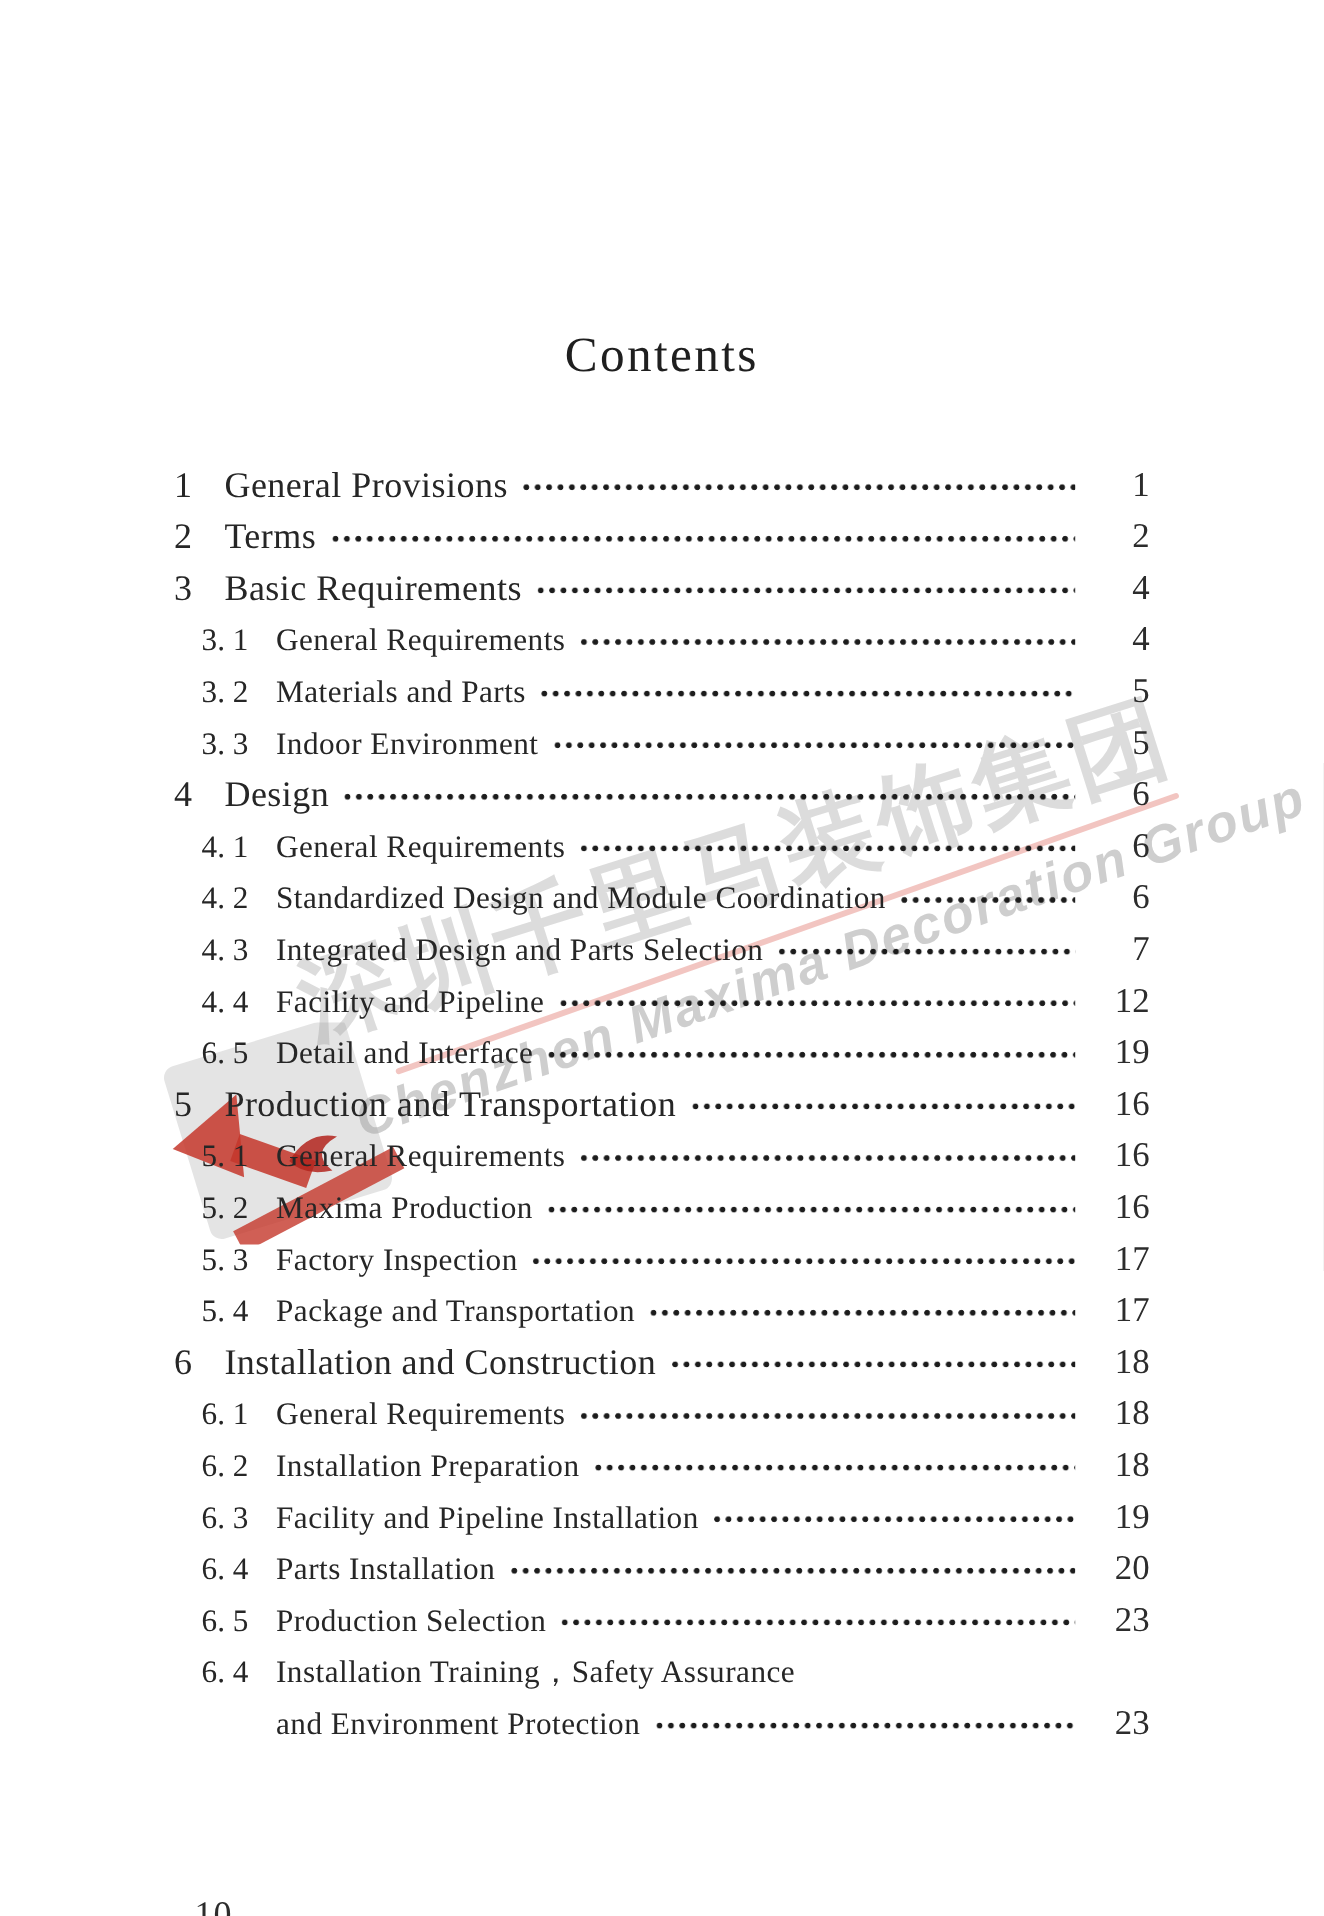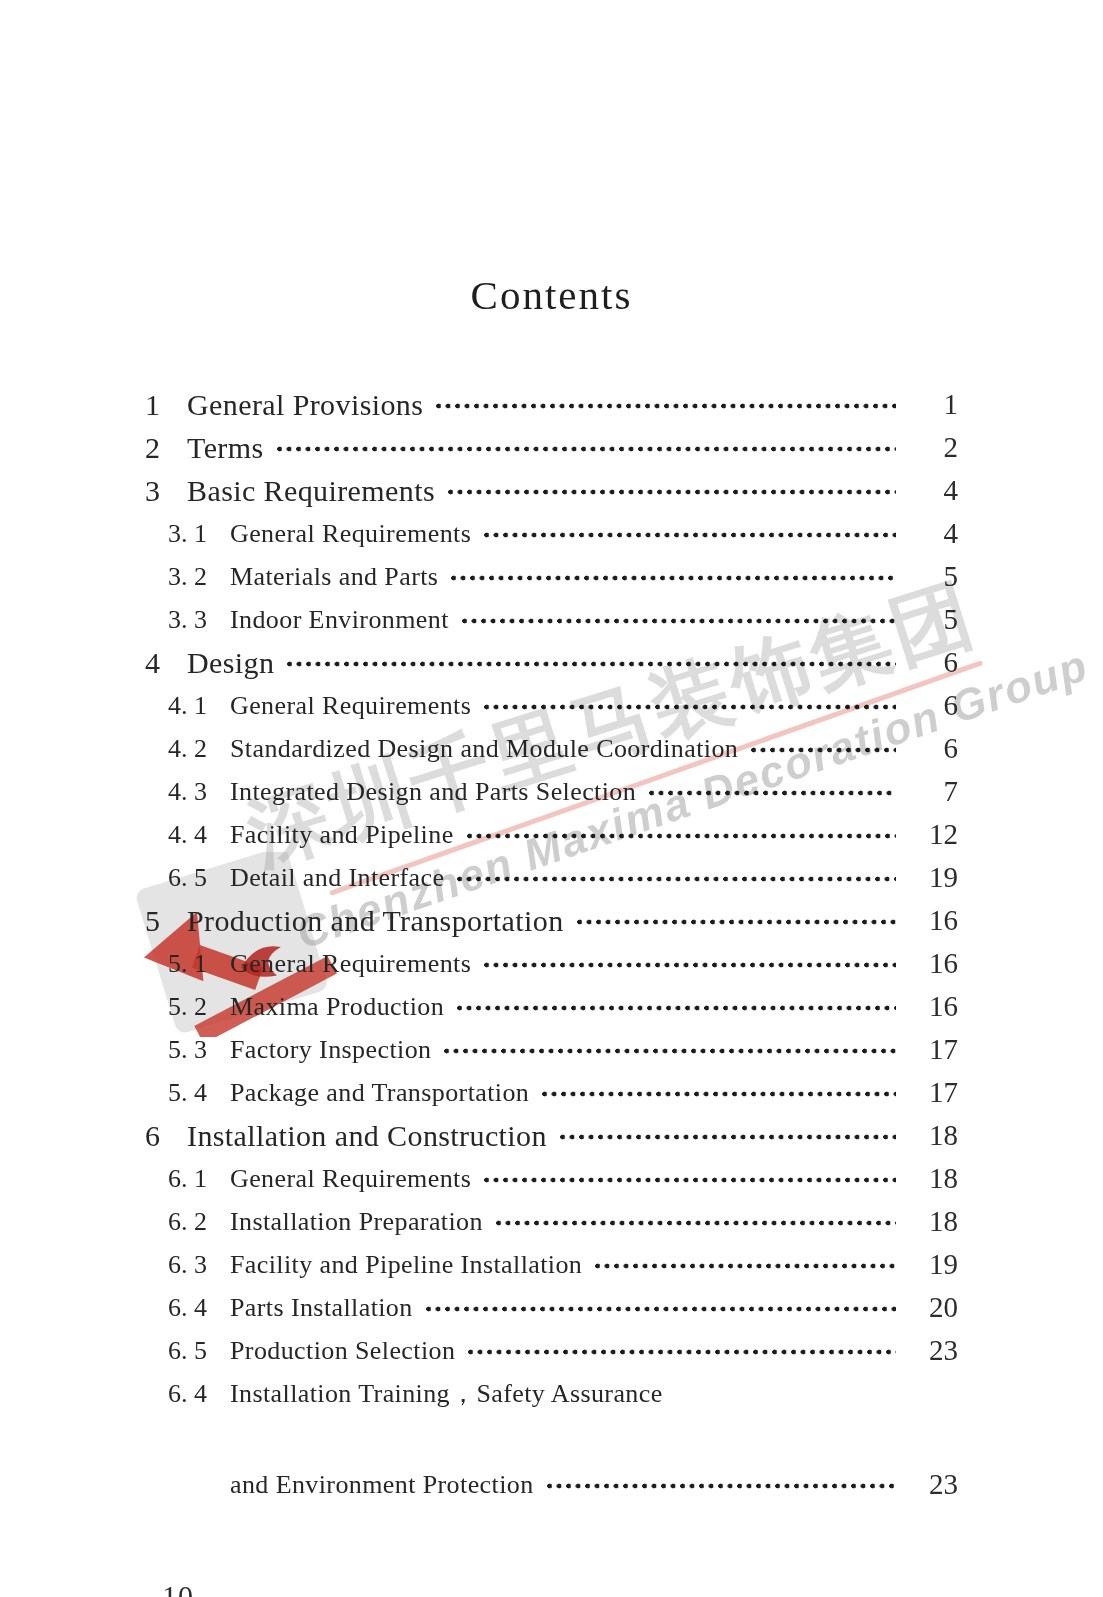"and Environment Protection" .row.cont { margin-top: 48px -> none }
